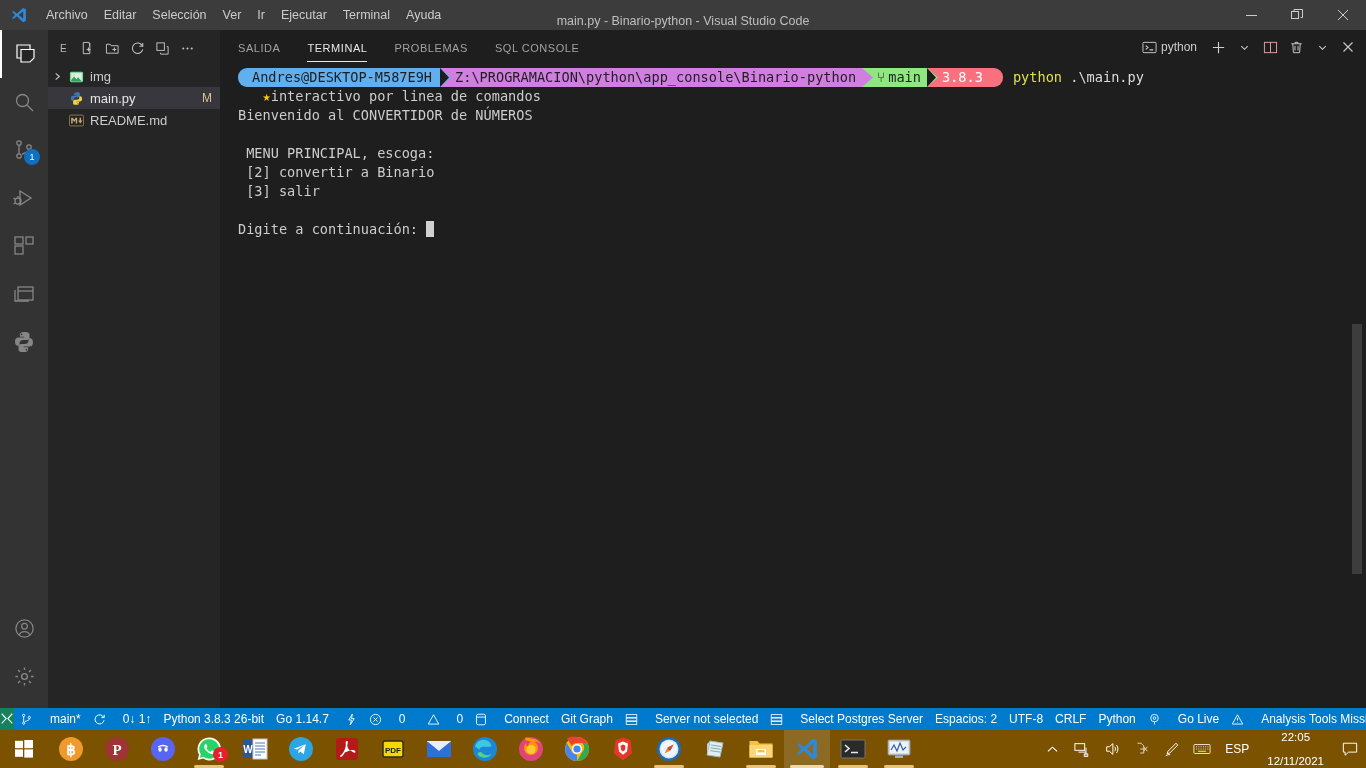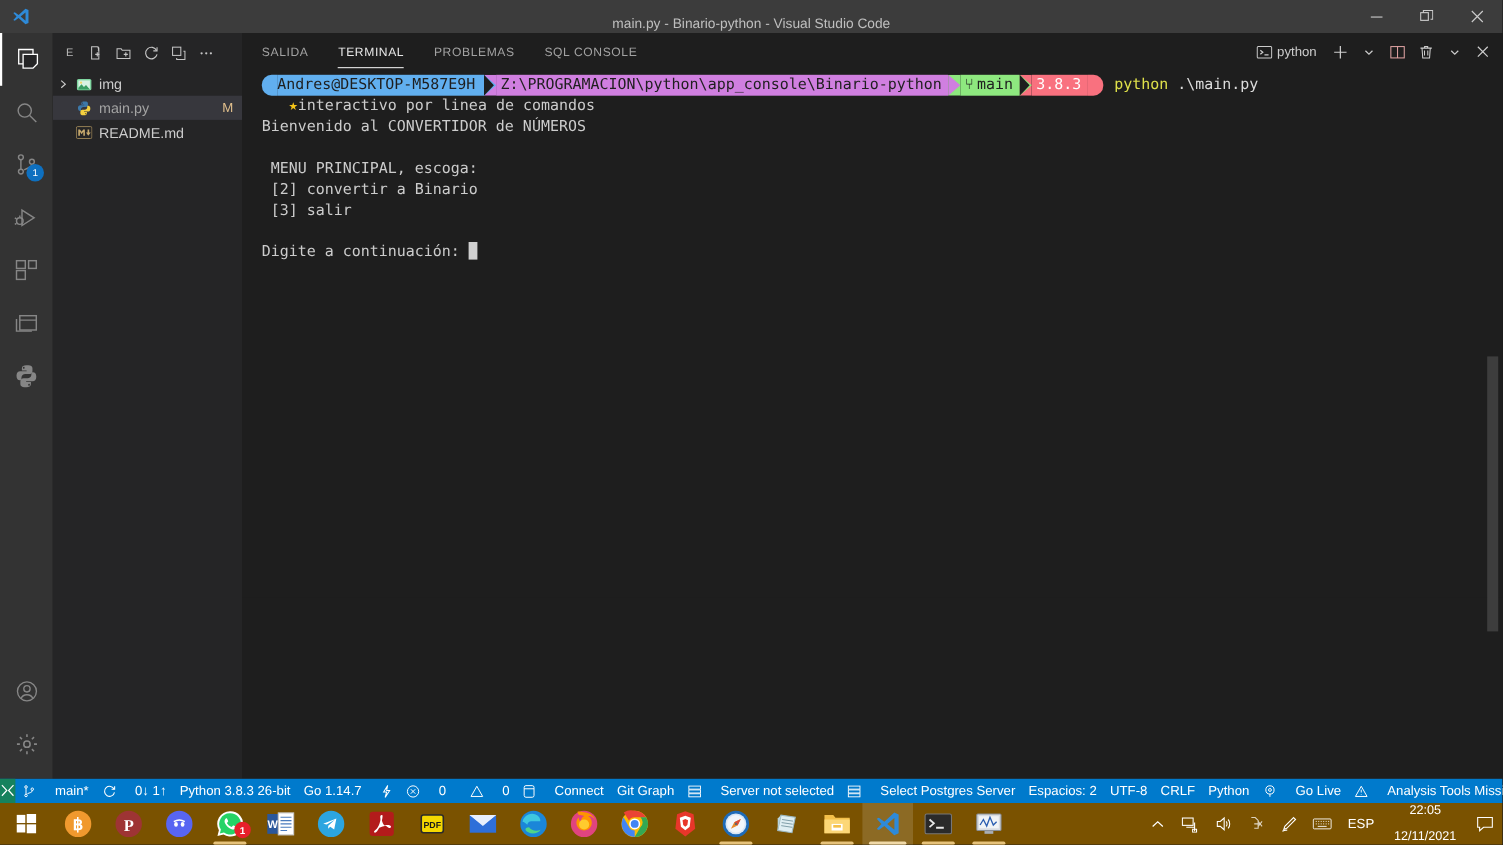"Archivo" div.menu { html: none -> <div> <div>Archivo</div> <div>Editar</div> <div>Selección</div> <div>Ver</div> <div>Ir</div> <div>Ejecutar</div> <div>Terminal</div> <div>Ayuda</div> </div> }
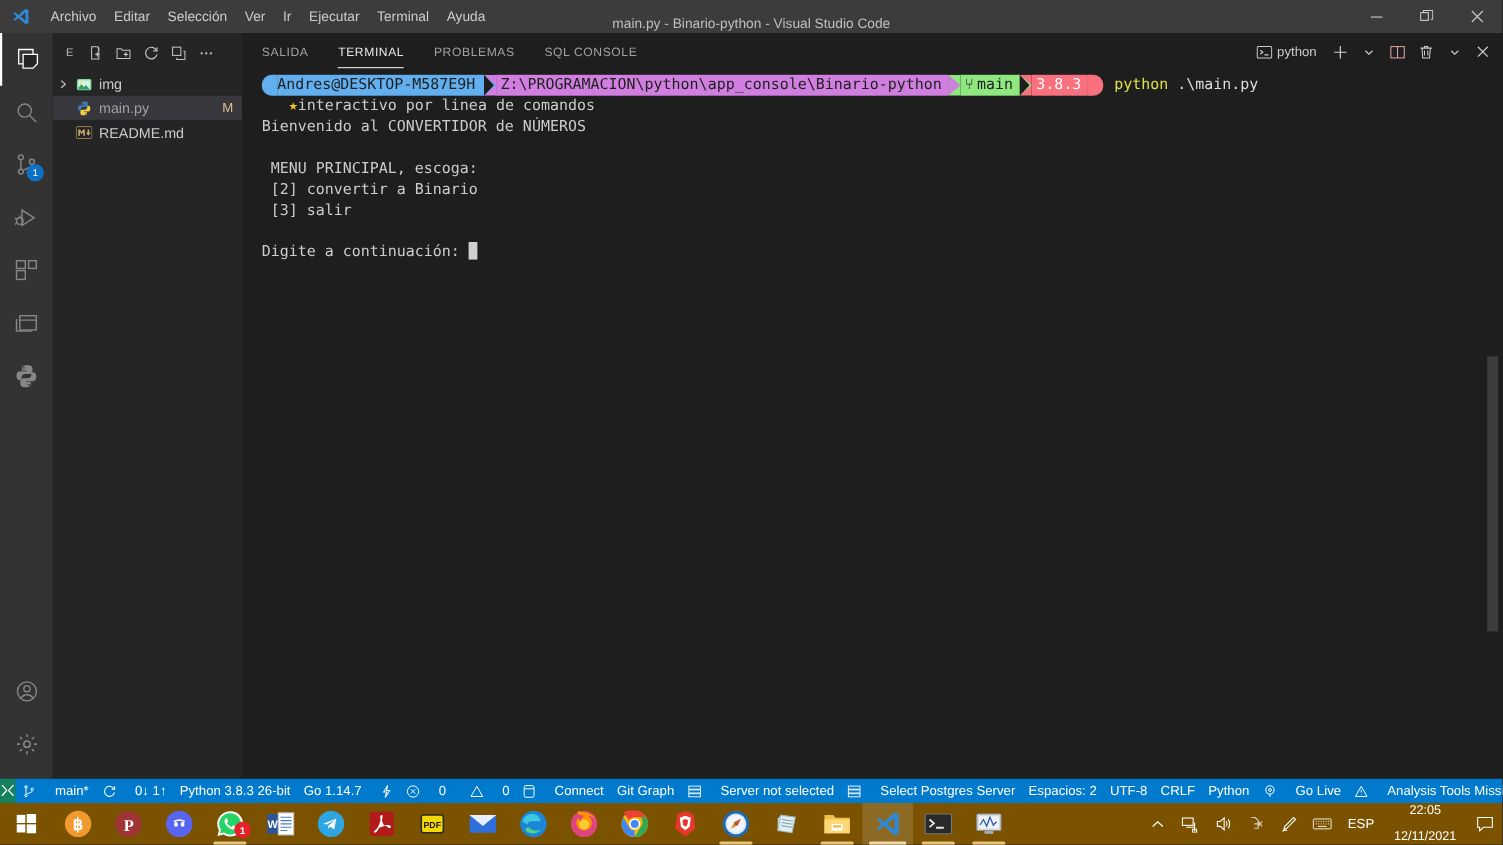"main.py" .tree-label.mod { color: #a3a3a3 -> #e5e5e5 }
